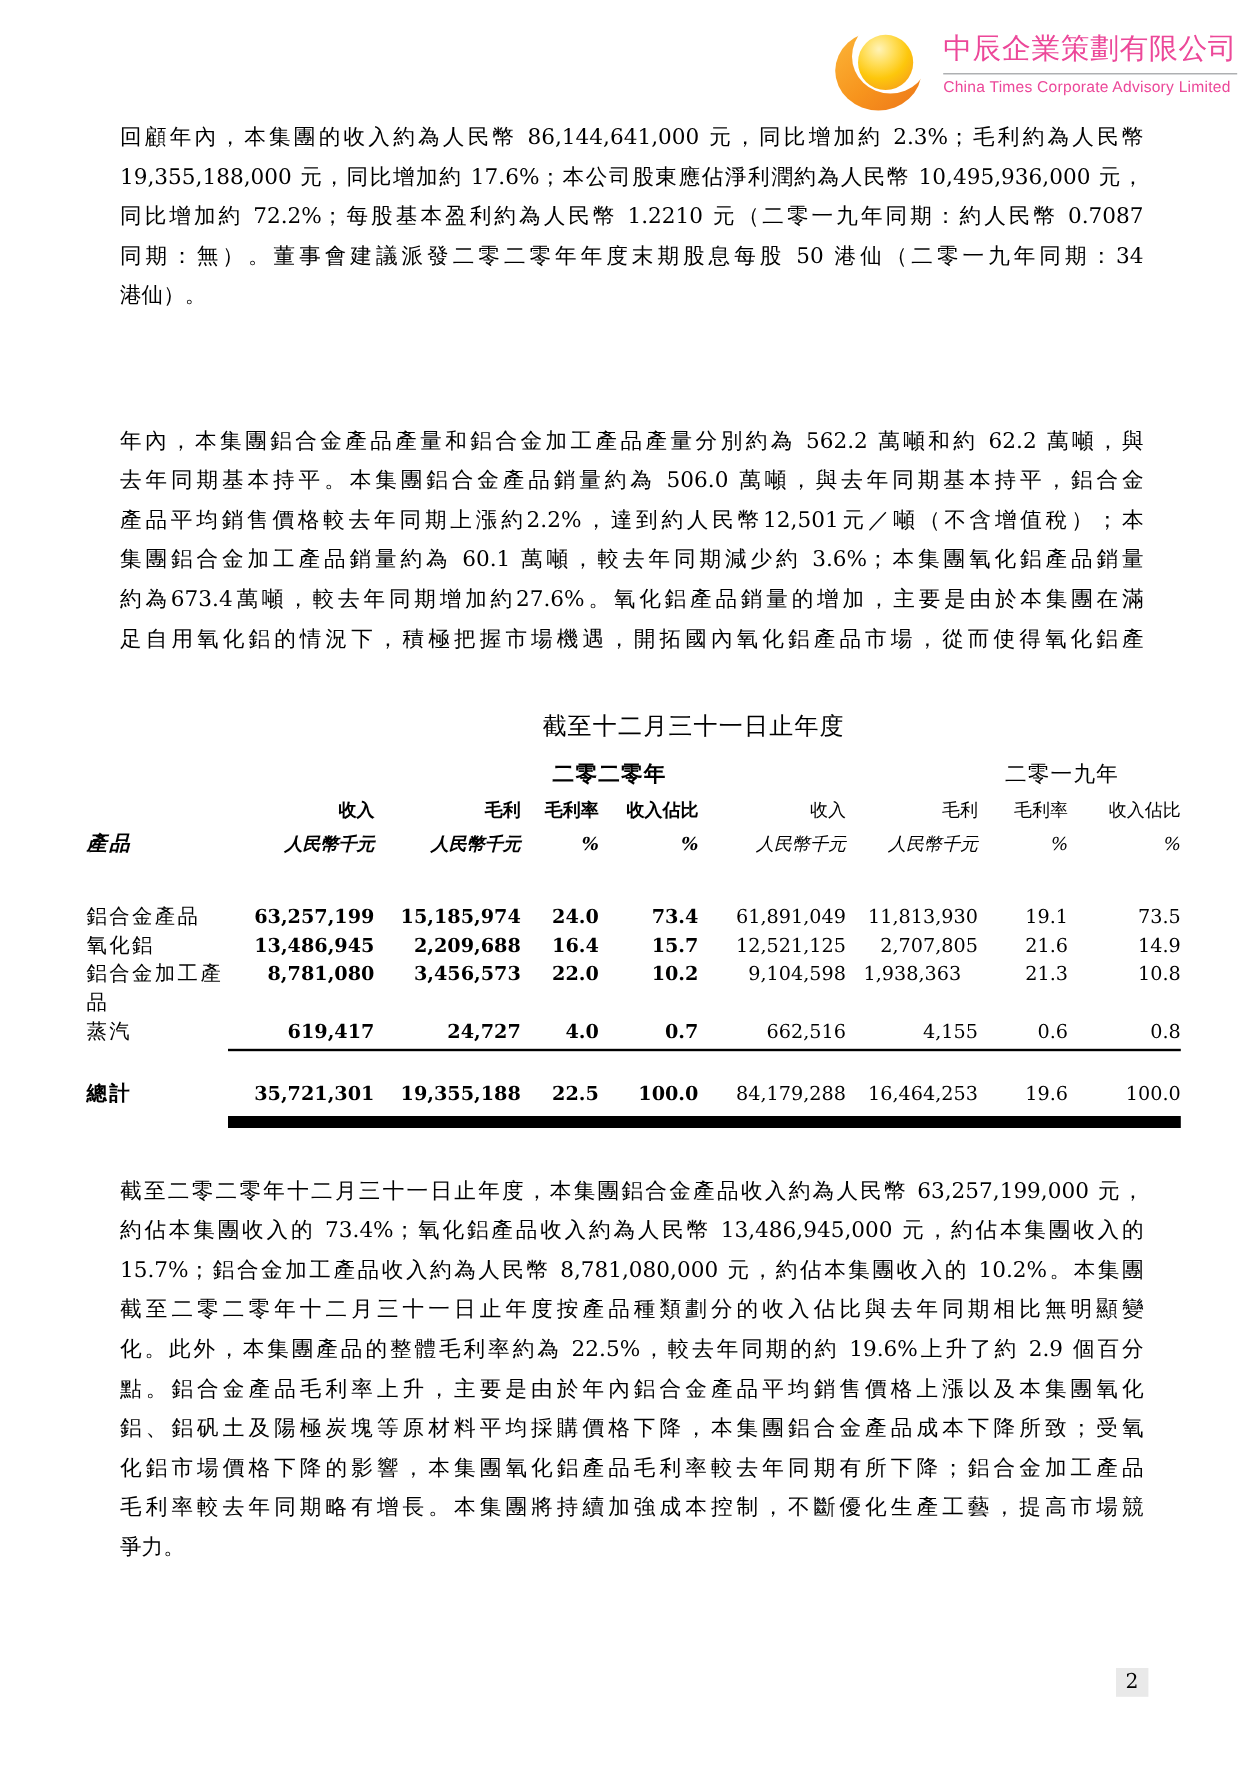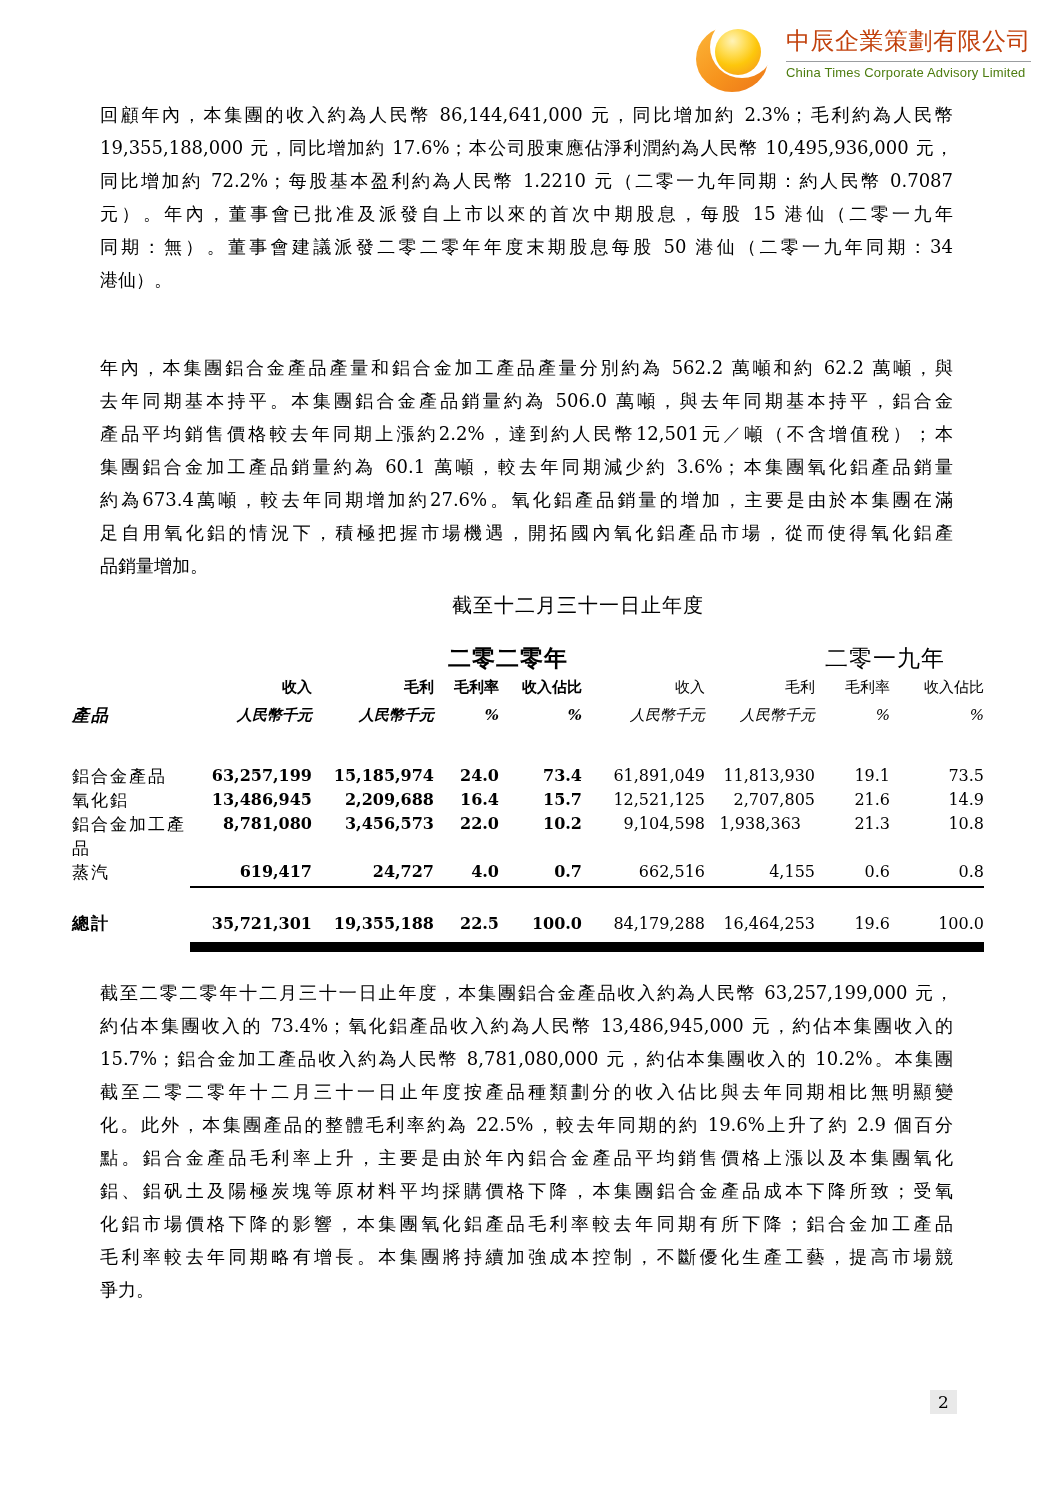"中辰企業策劃有限公司" .logo-zh { color: #c2410c -> #ec4899 }
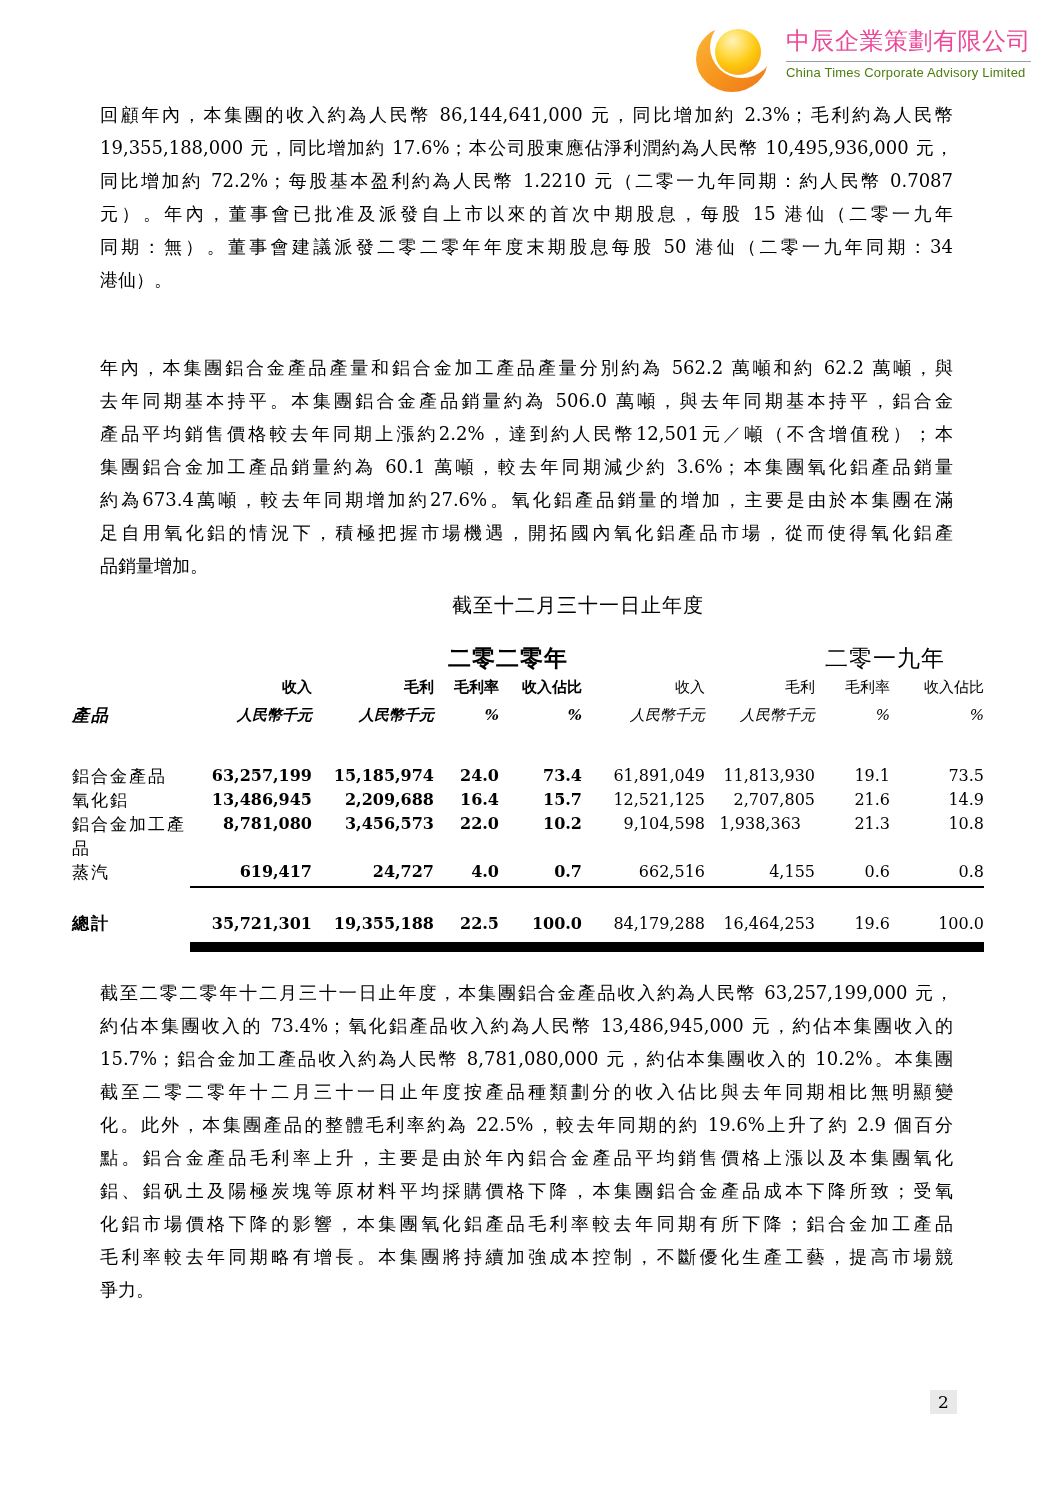"China Times Corporate Advisory Limited" .logo-en { color: #4d7c0f -> #ec4899 }
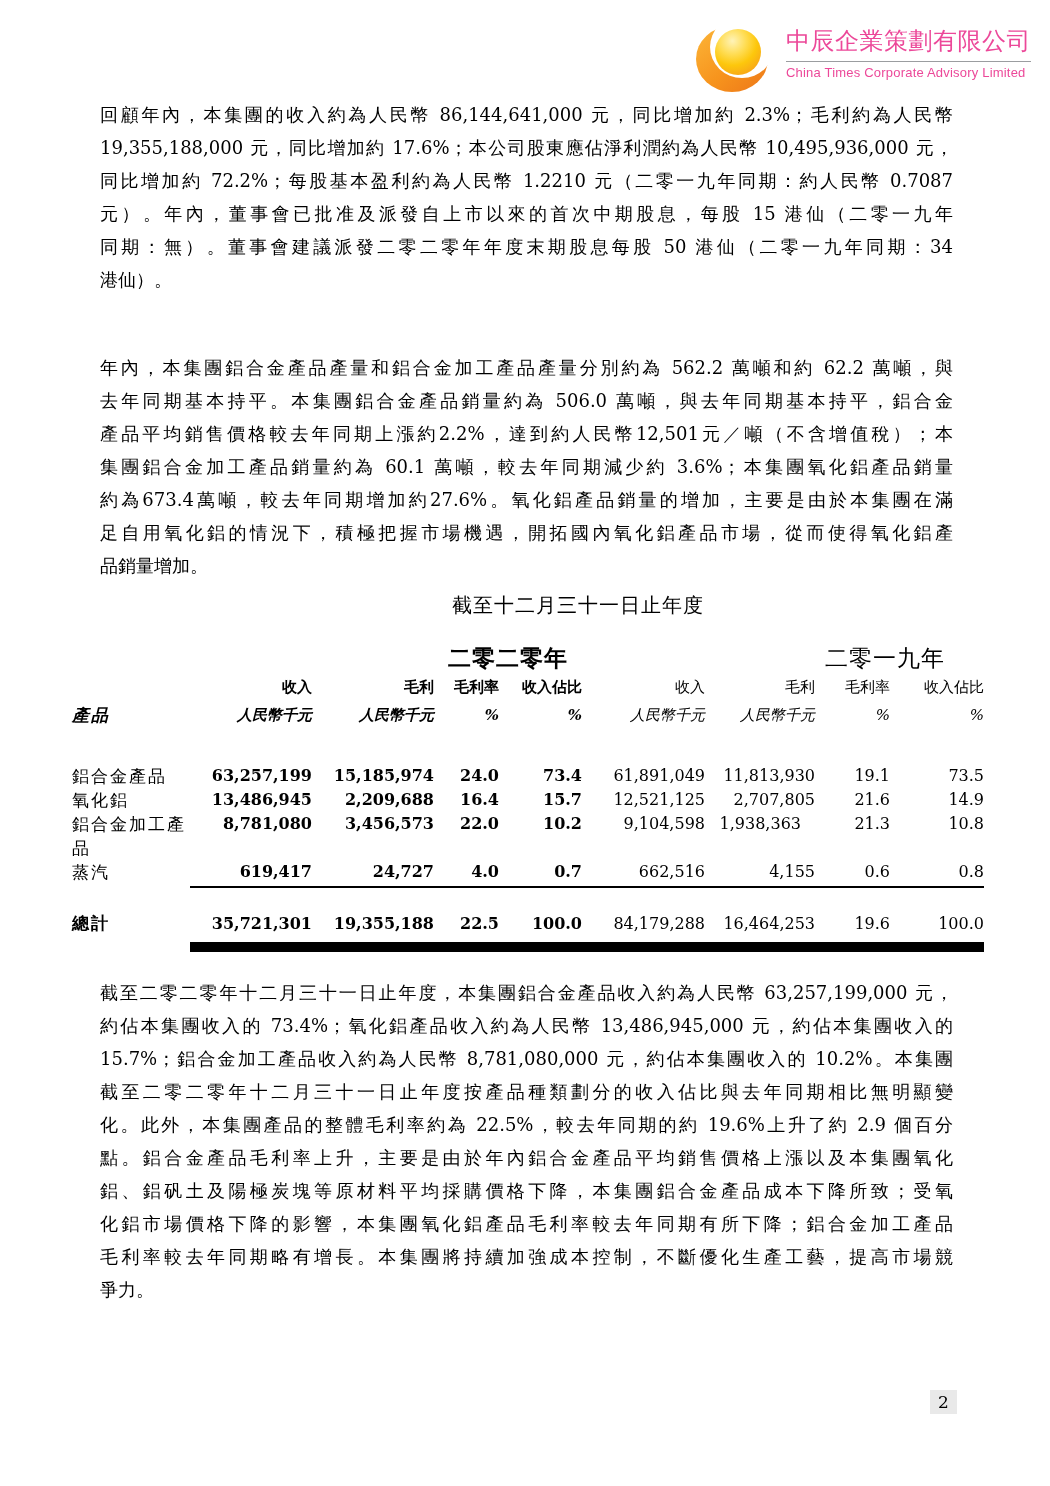"元）。年內，董事會已批准及派發自上市以來的首次中期股息，每股 15" div.tline { html: <div>元）。年內，董事會已批准及派發自上市以來的首次中期股息，每股 15 港仙（二零一九年</div> -> none }
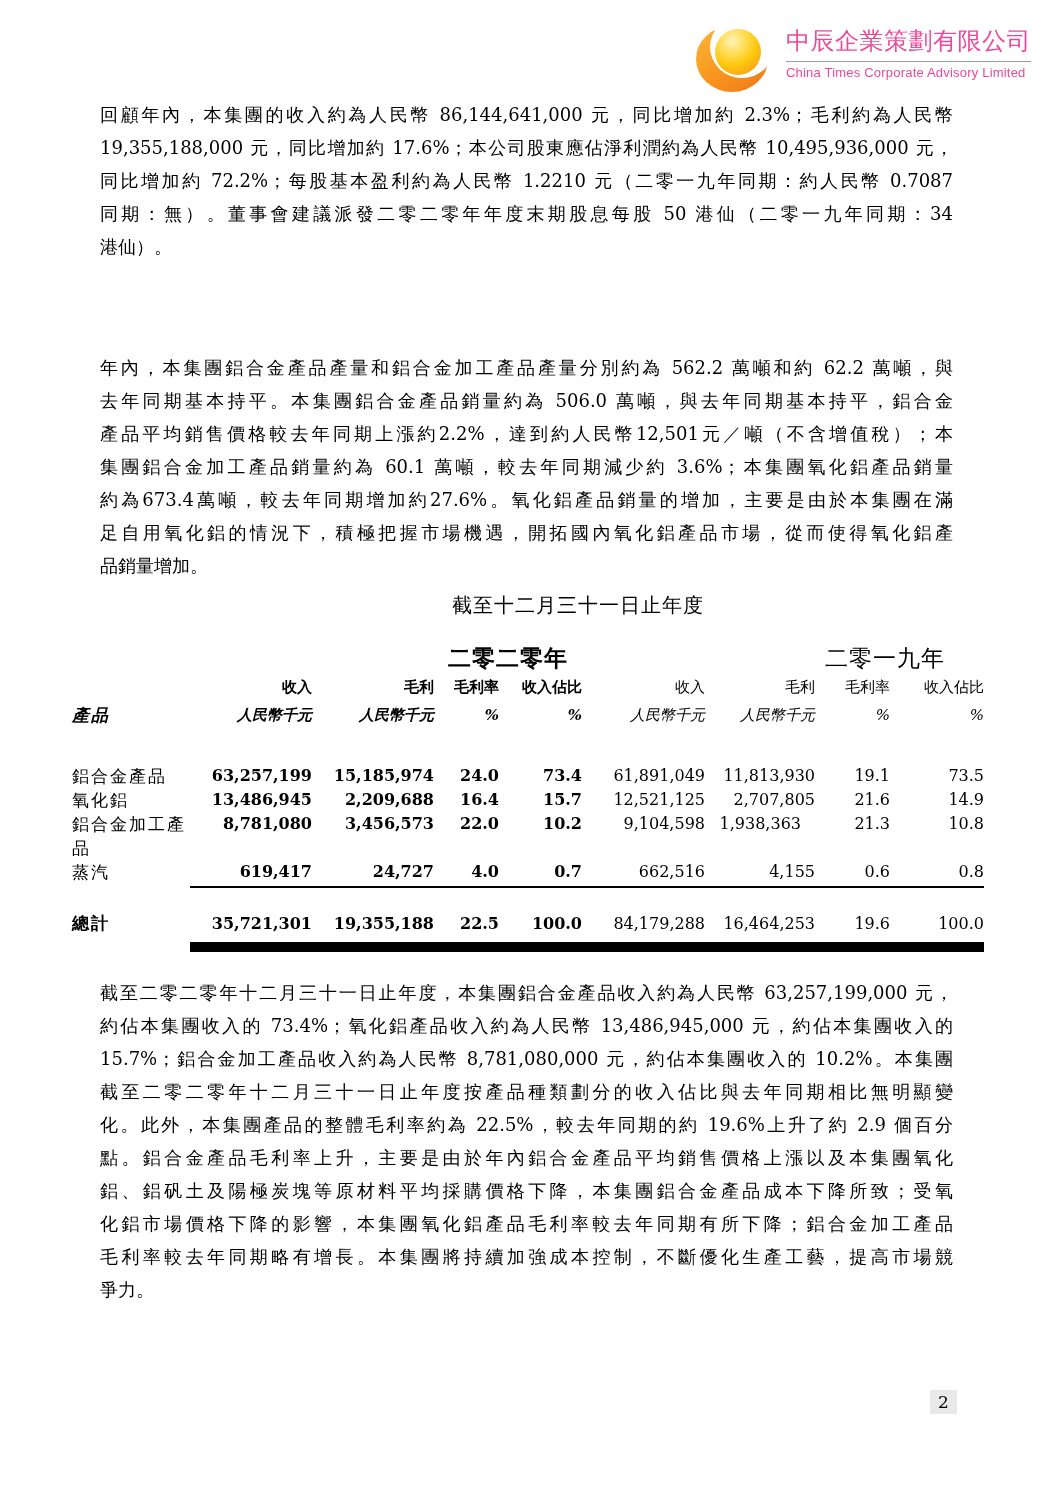"品銷量增加。" div.tline { html: <div>品銷量增加。</div> -> none }
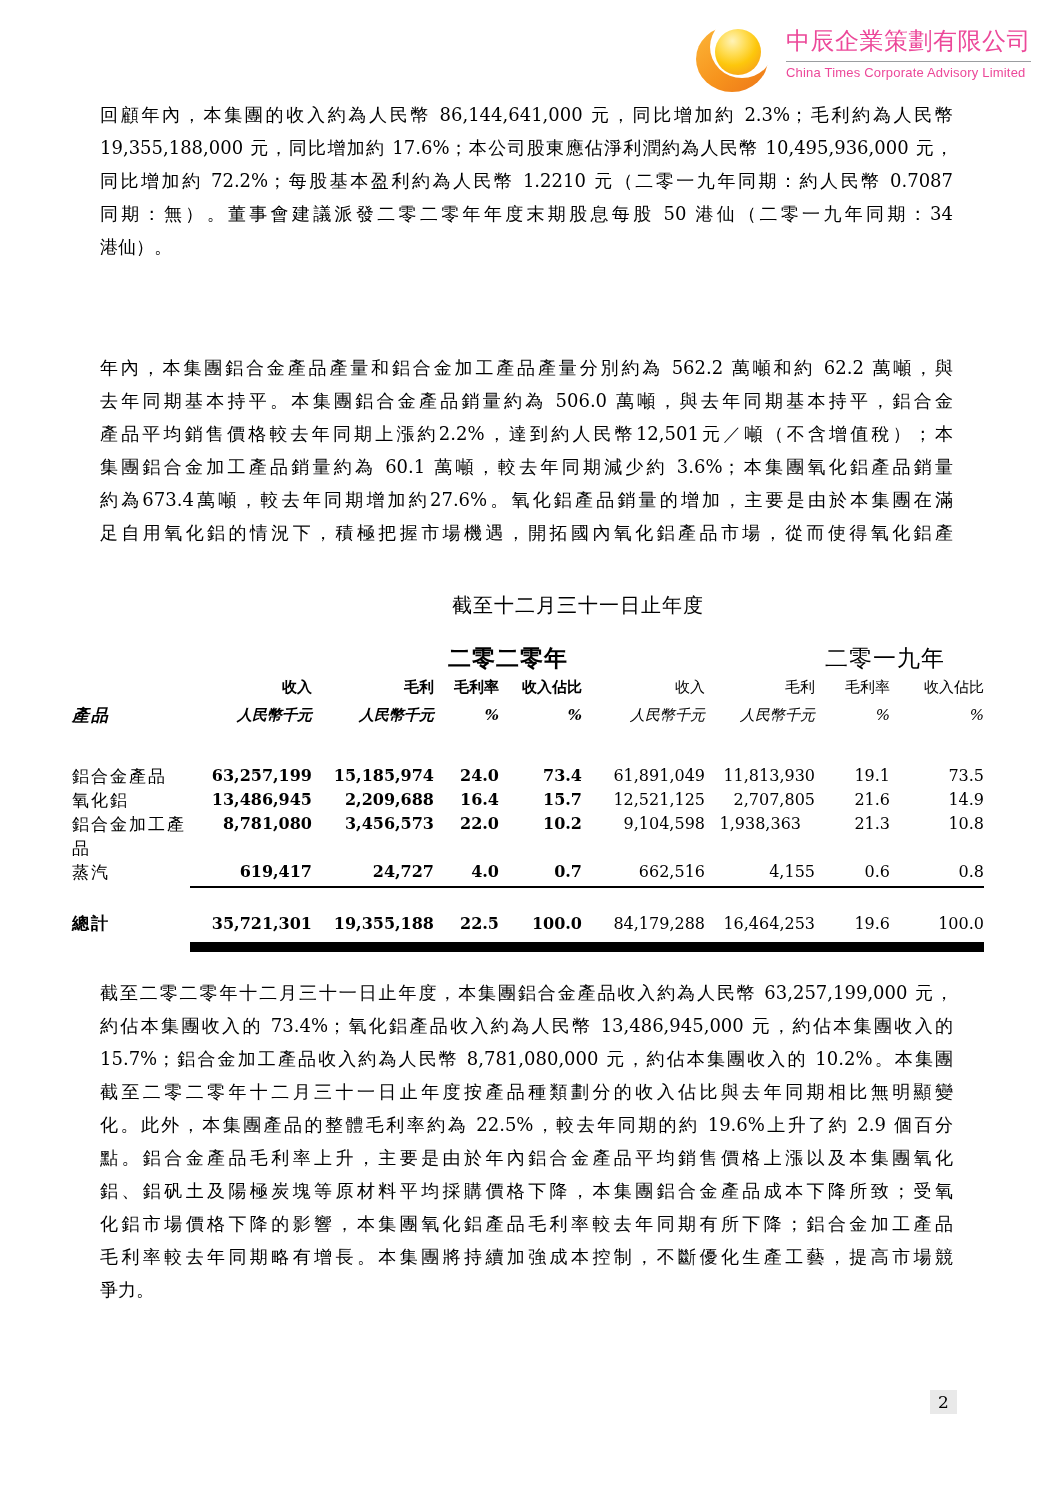"二零二零年" .t-years { font-size: 23px -> 18px; margin-top: 20px -> 8px }
